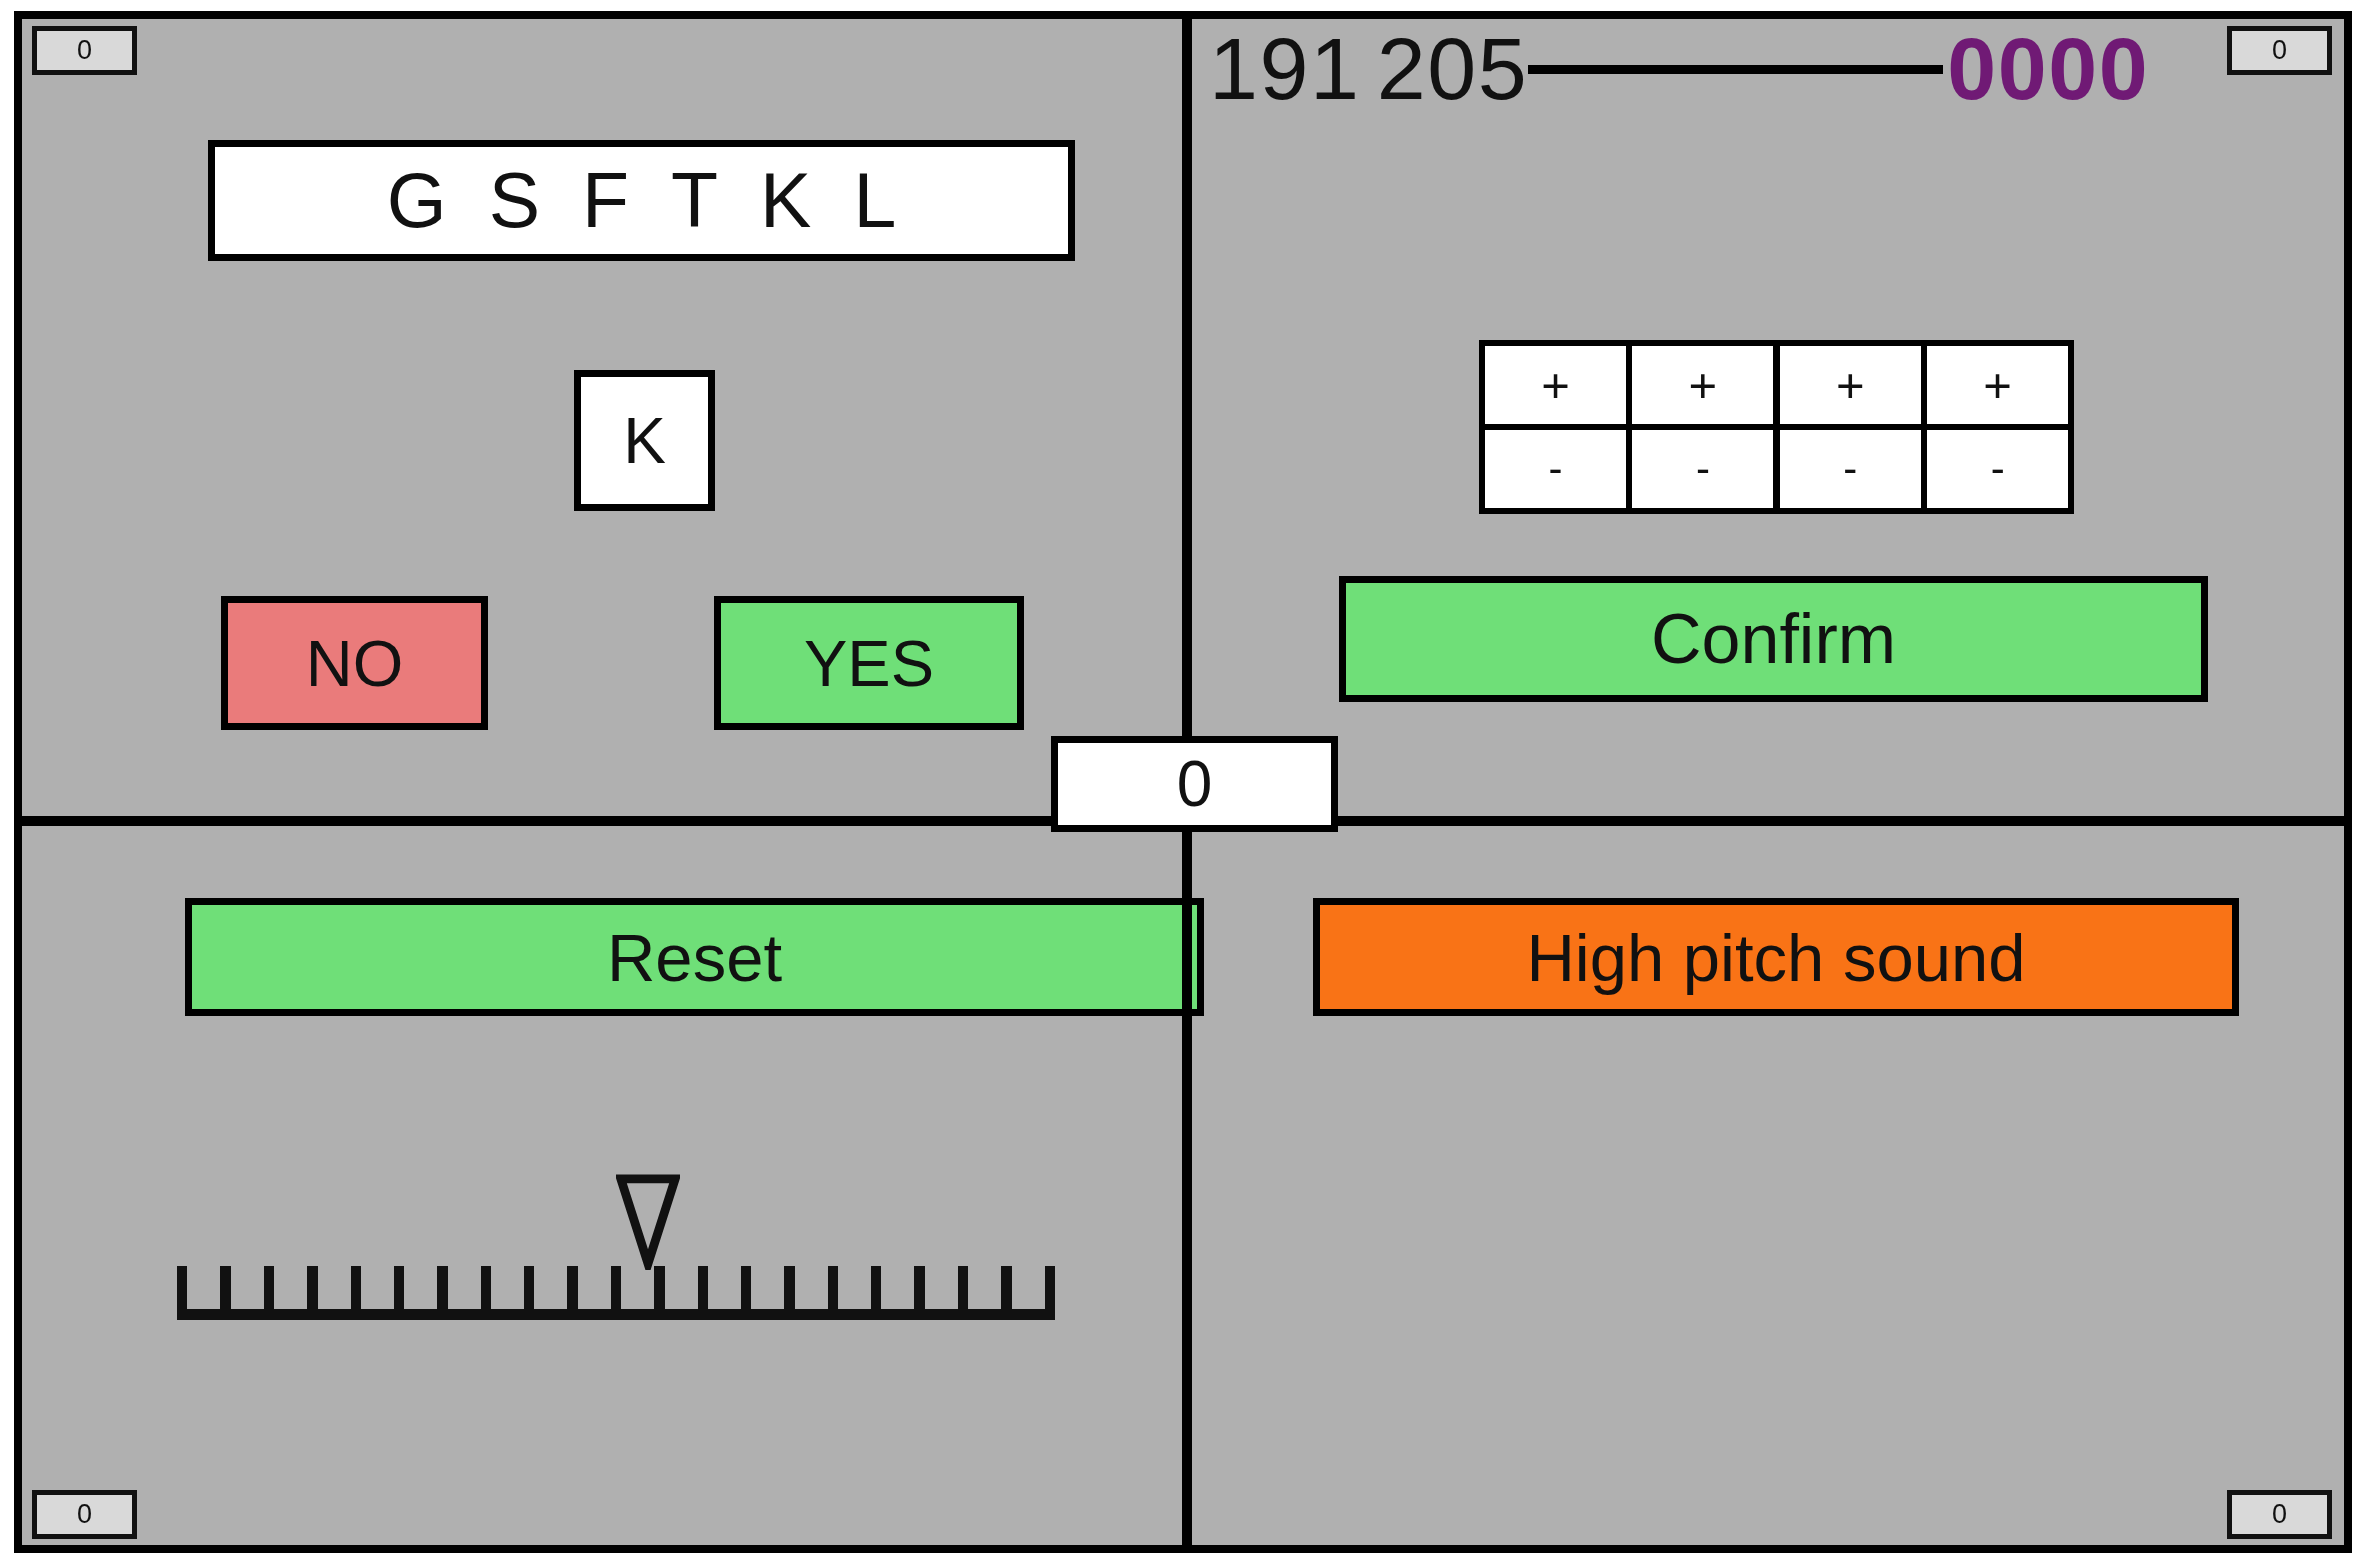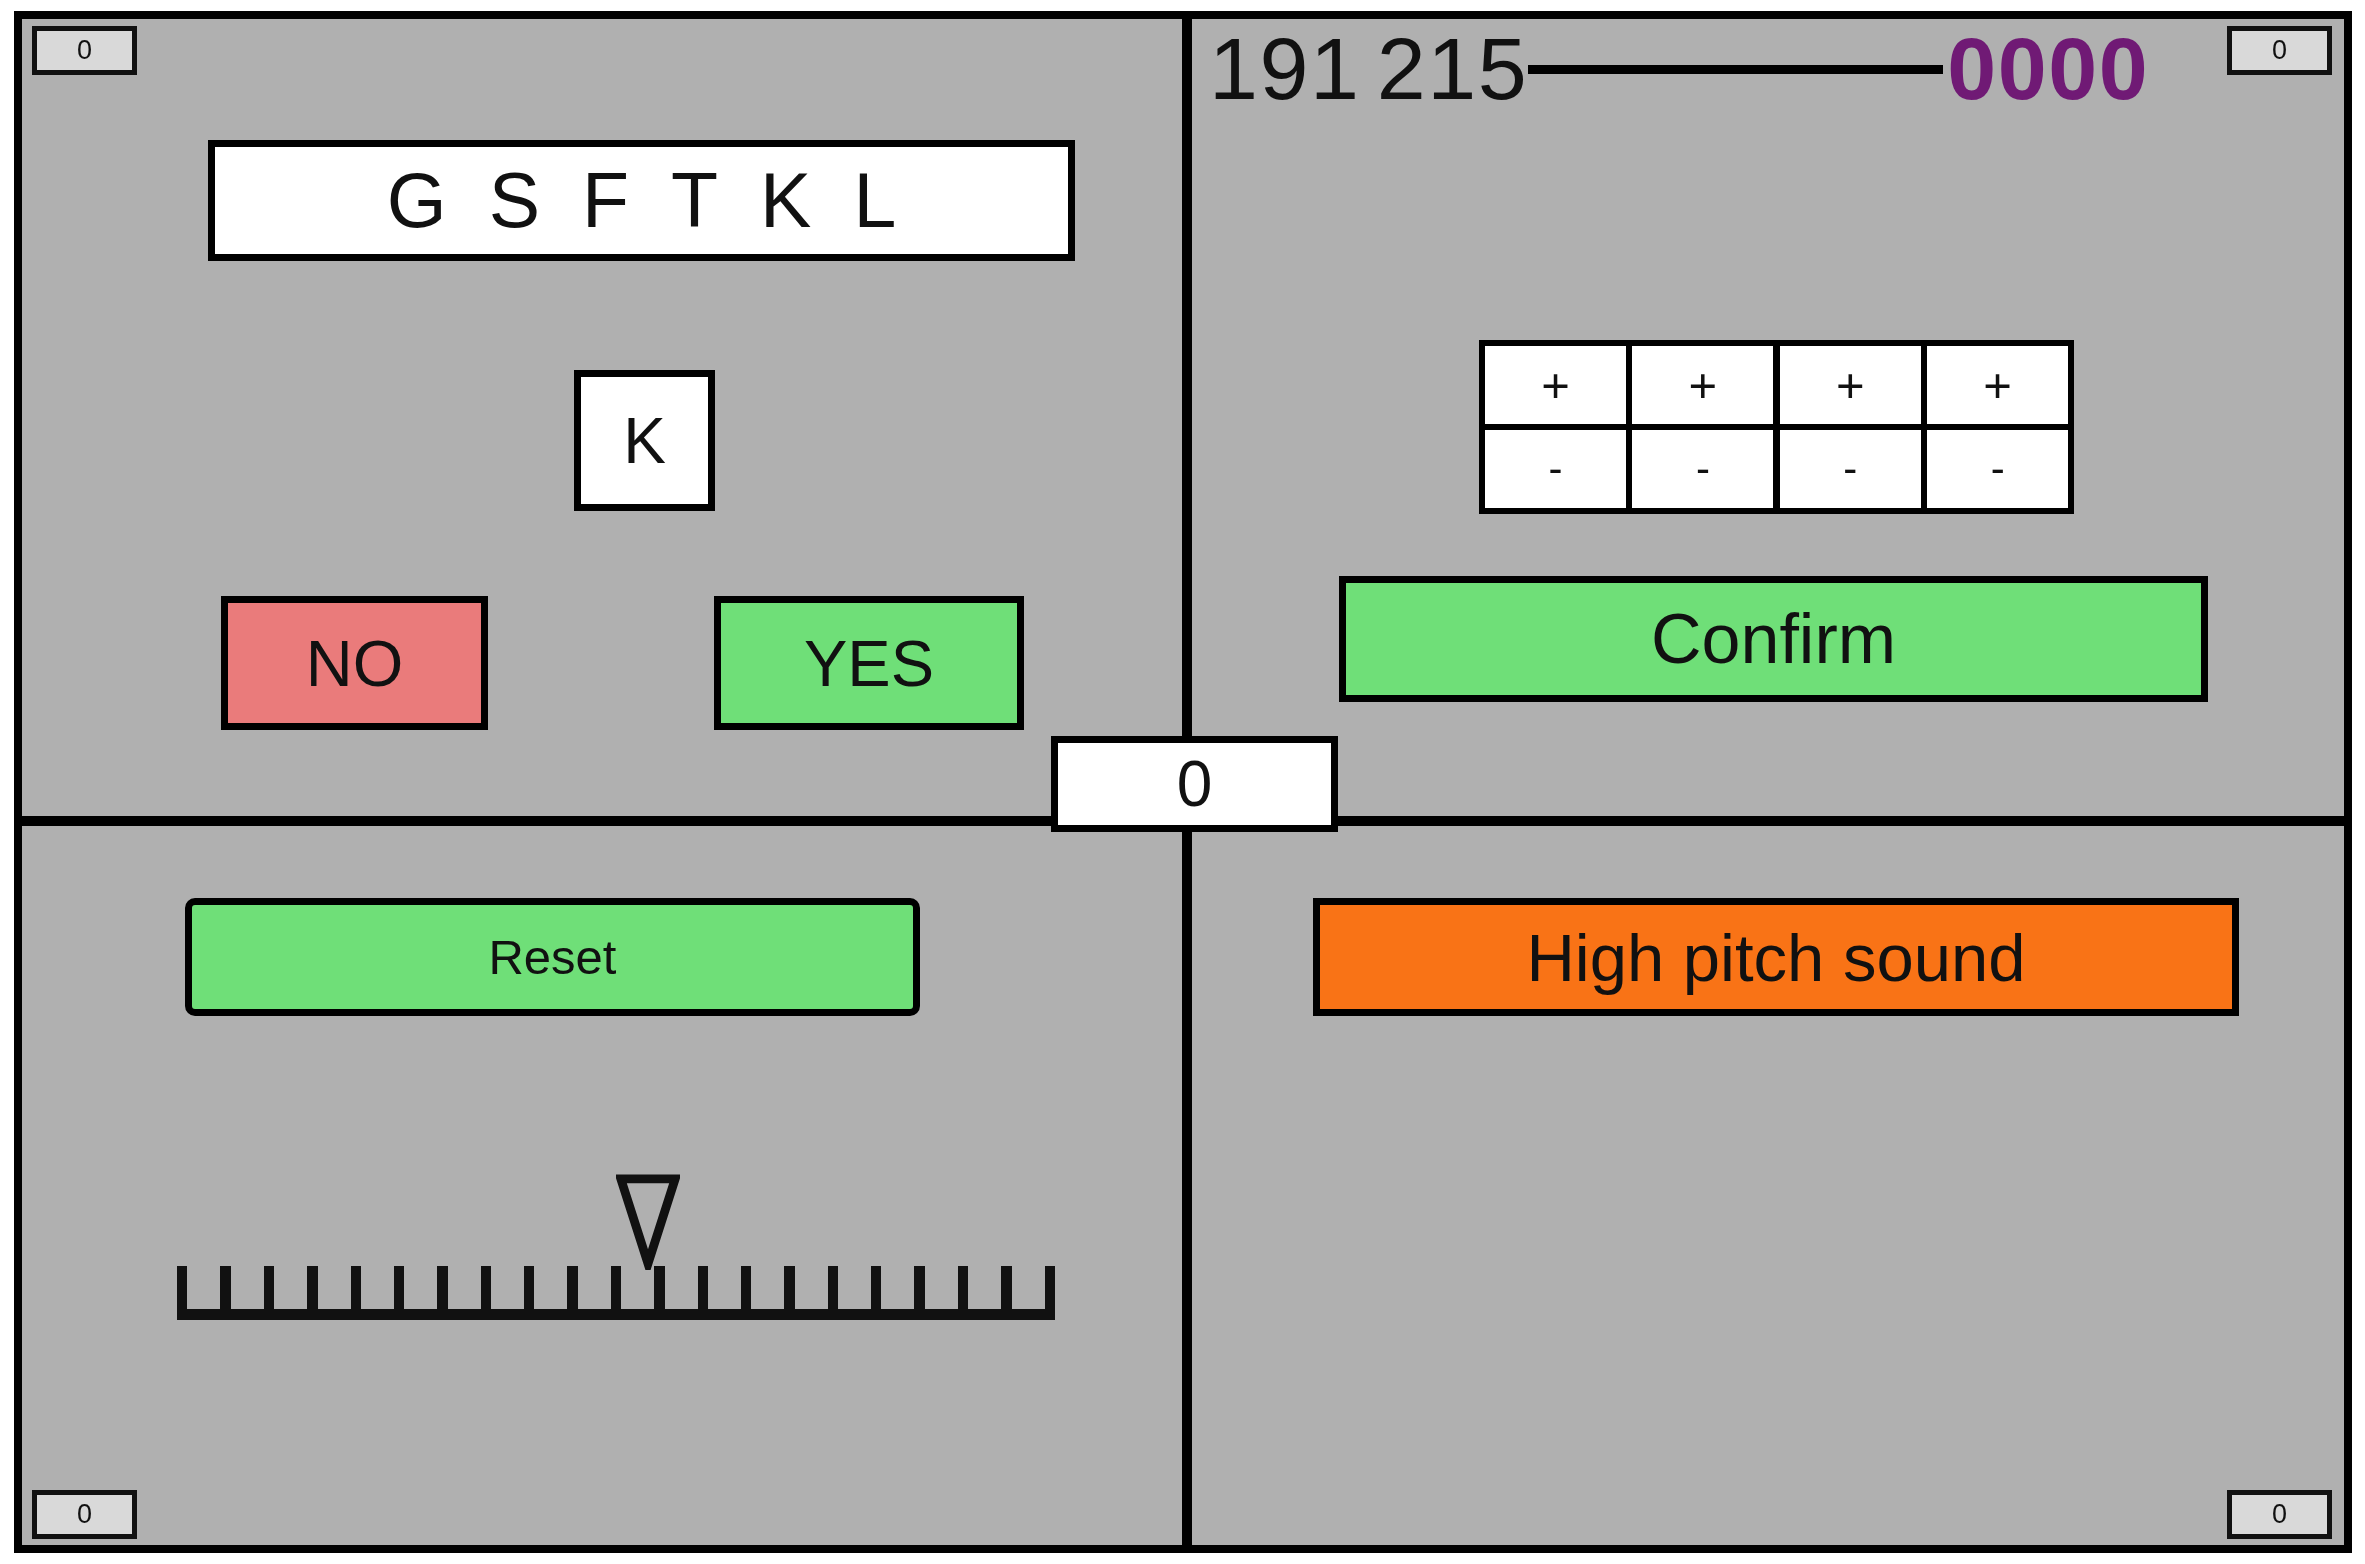"215" div.eq-num { text: 215 -> 205 }
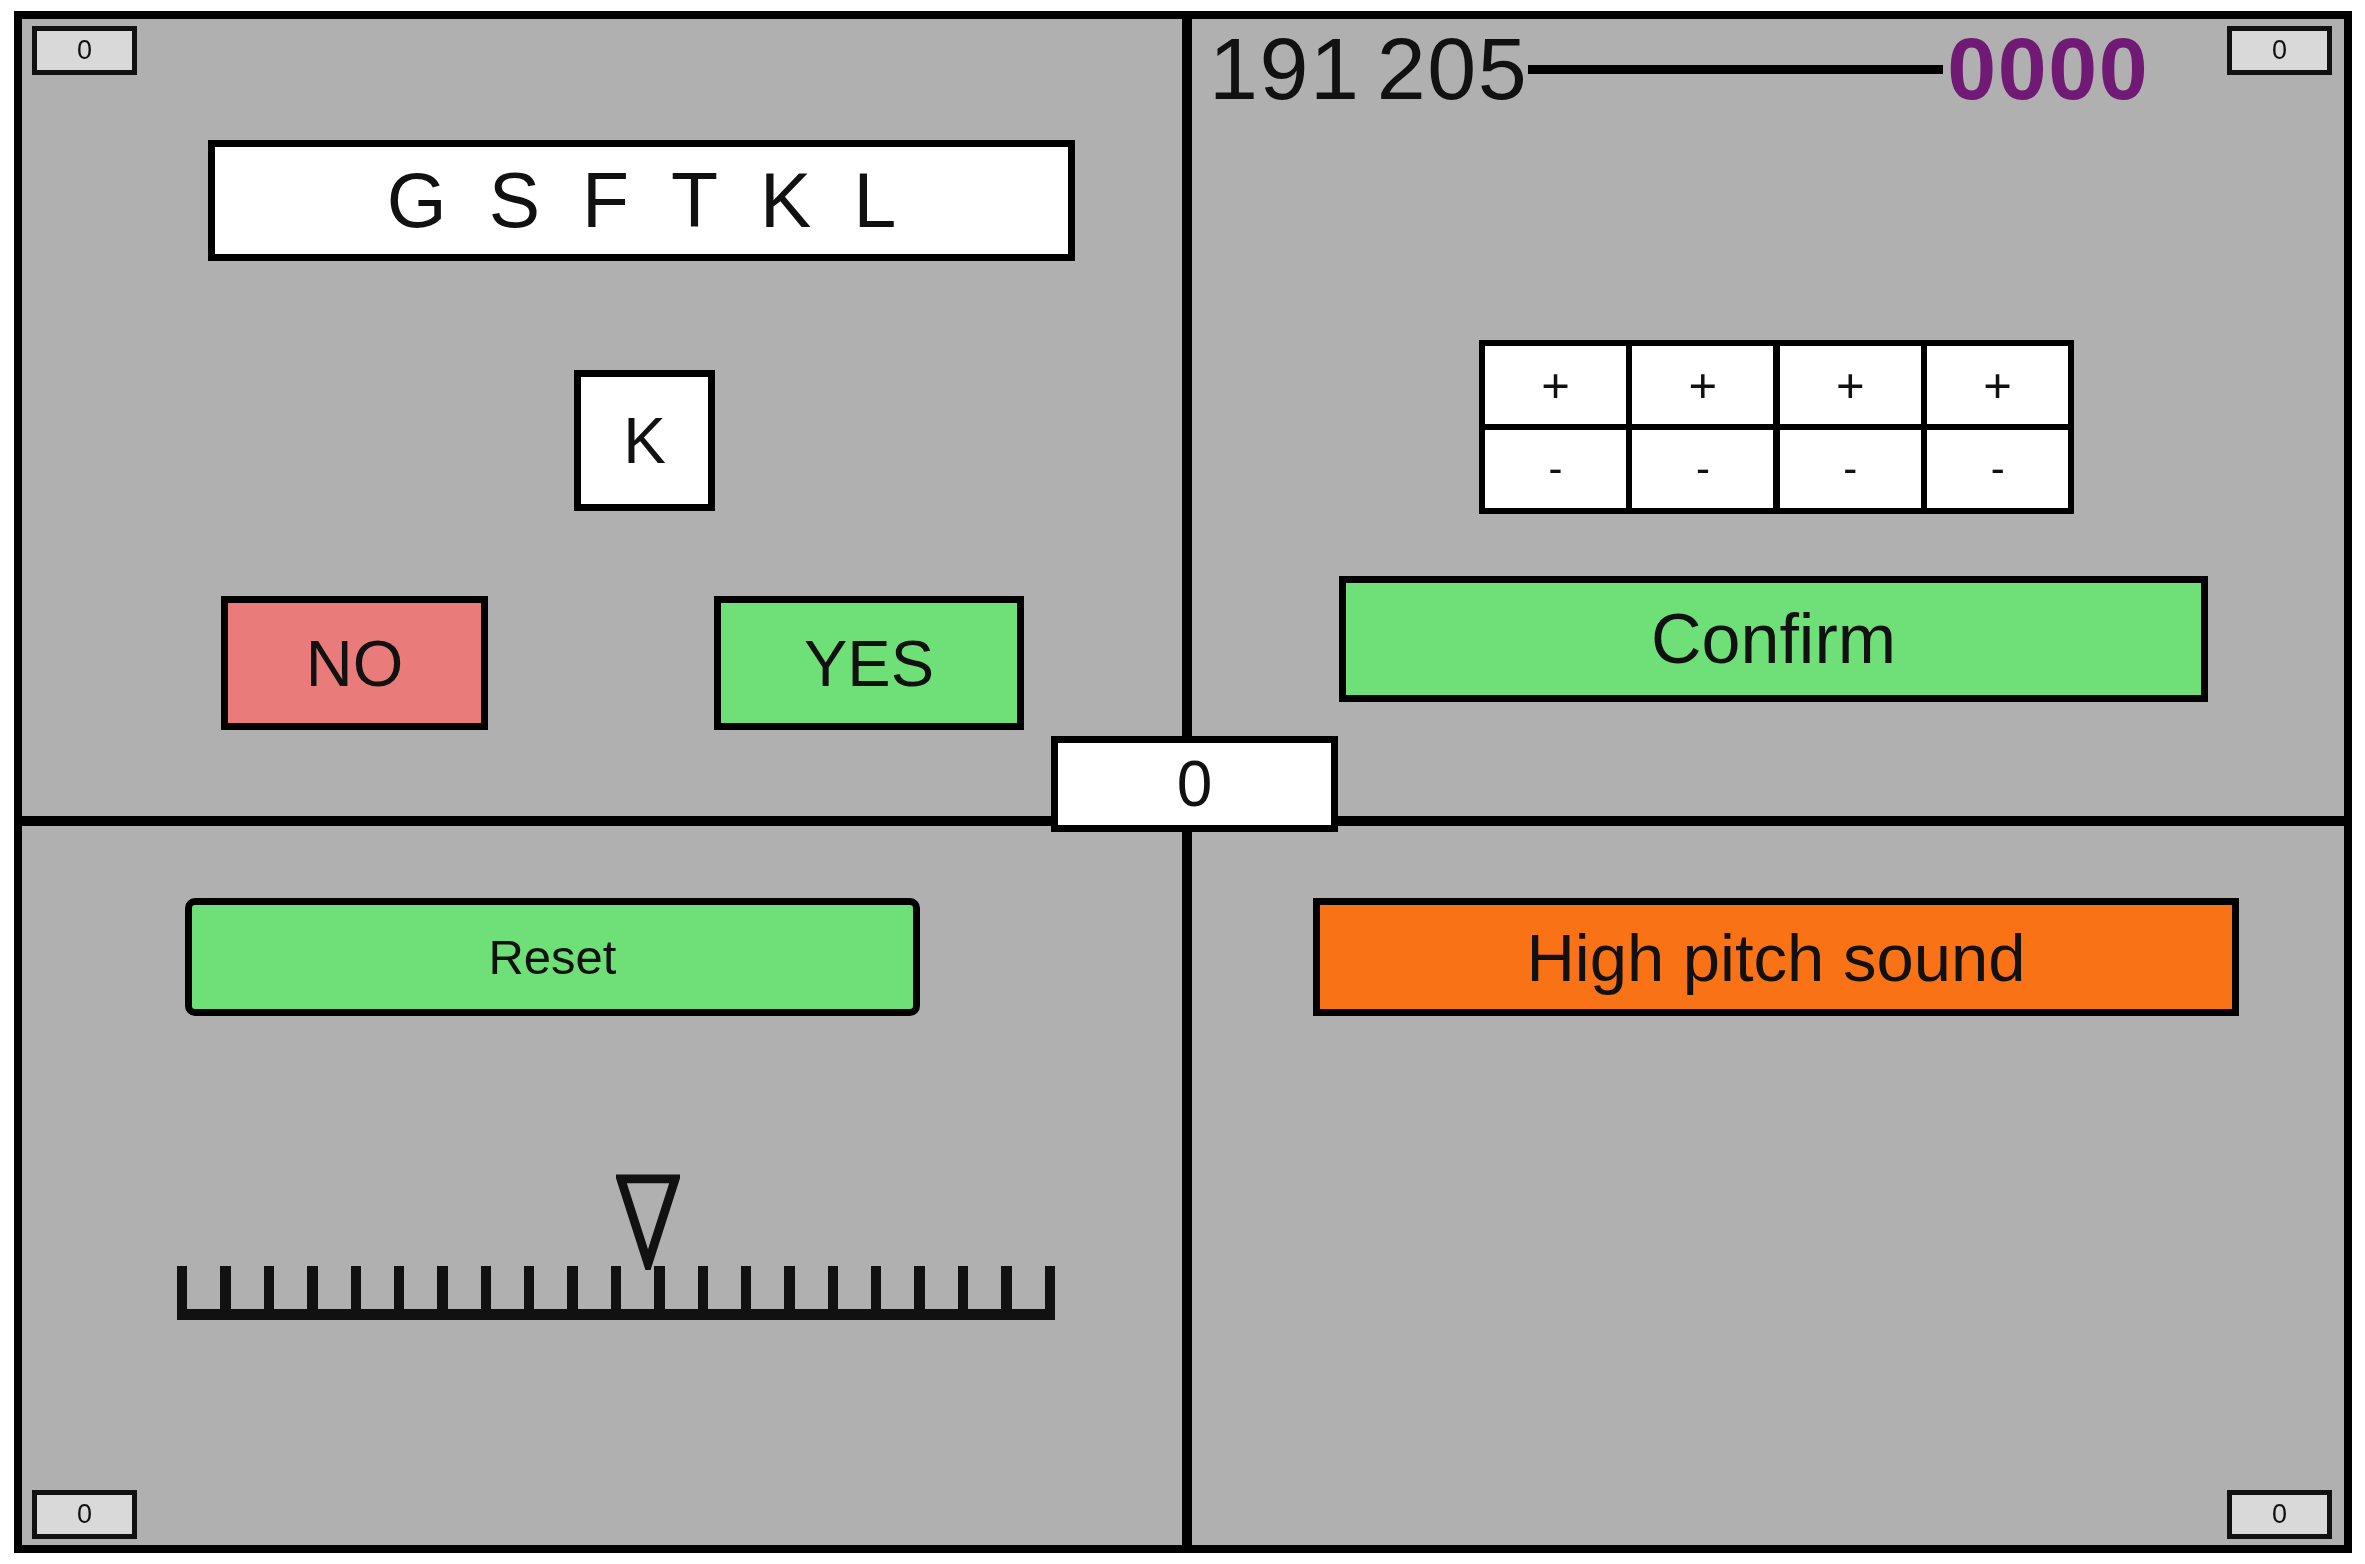"Reset" #btn-reset { border-radius: 10px -> none; font-size: 49px -> 67px; width: 735px -> 1019px }
